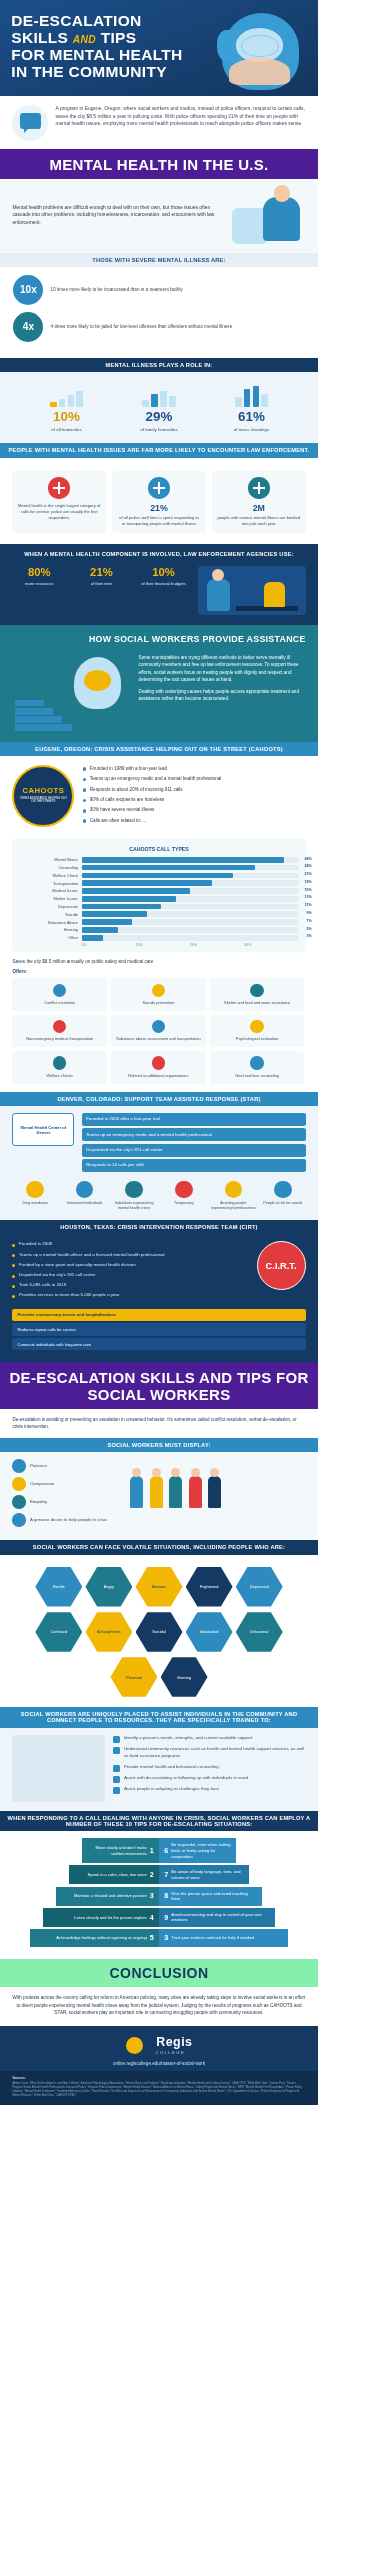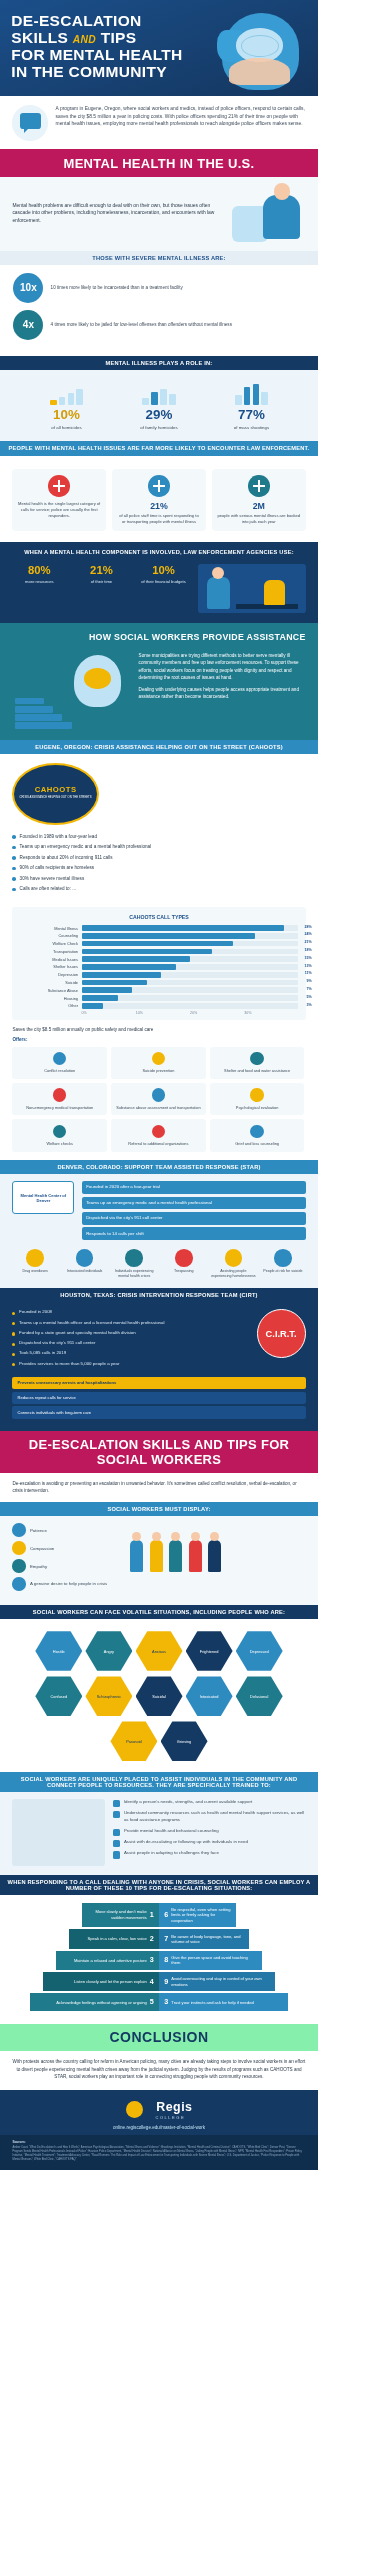"MENTAL HEALTH IN THE U.S." .banner { background: #be185d -> #4c1d95; font-size: 13px -> 15px }
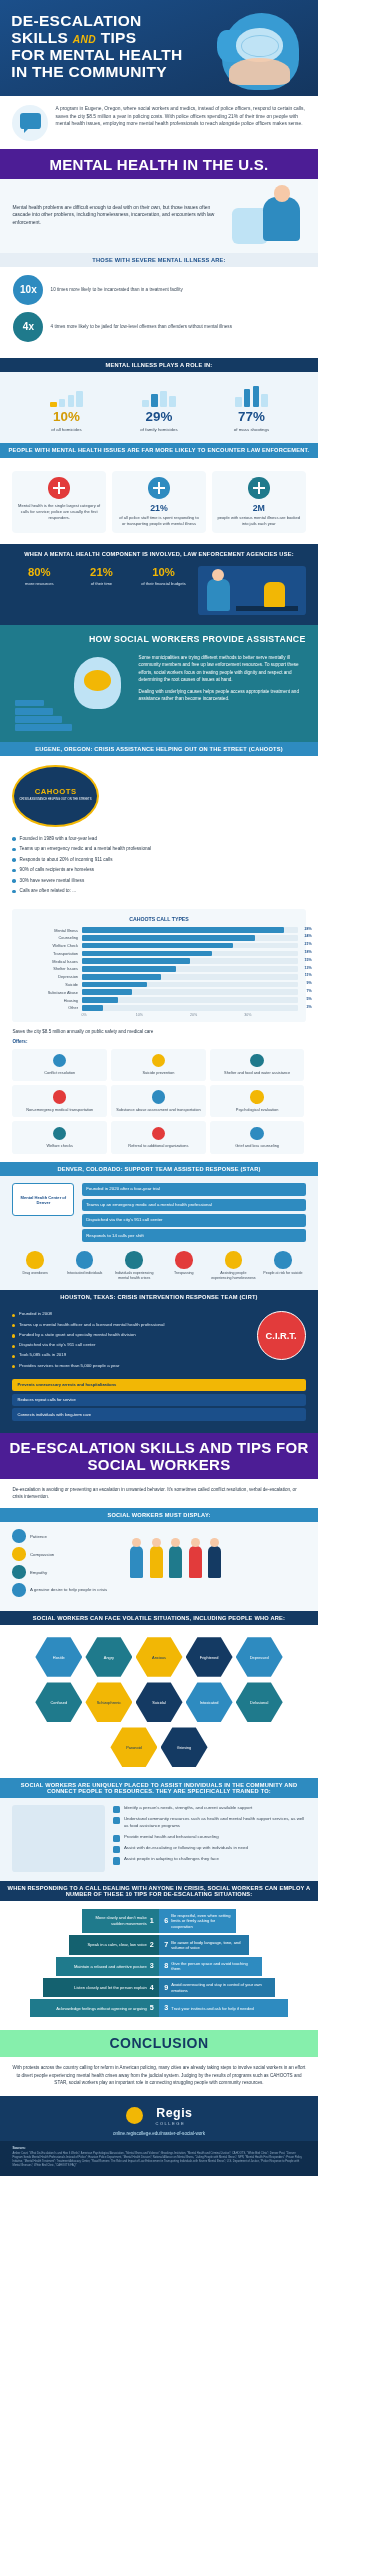"77%" div.role-pct { text: 77% -> 61% }
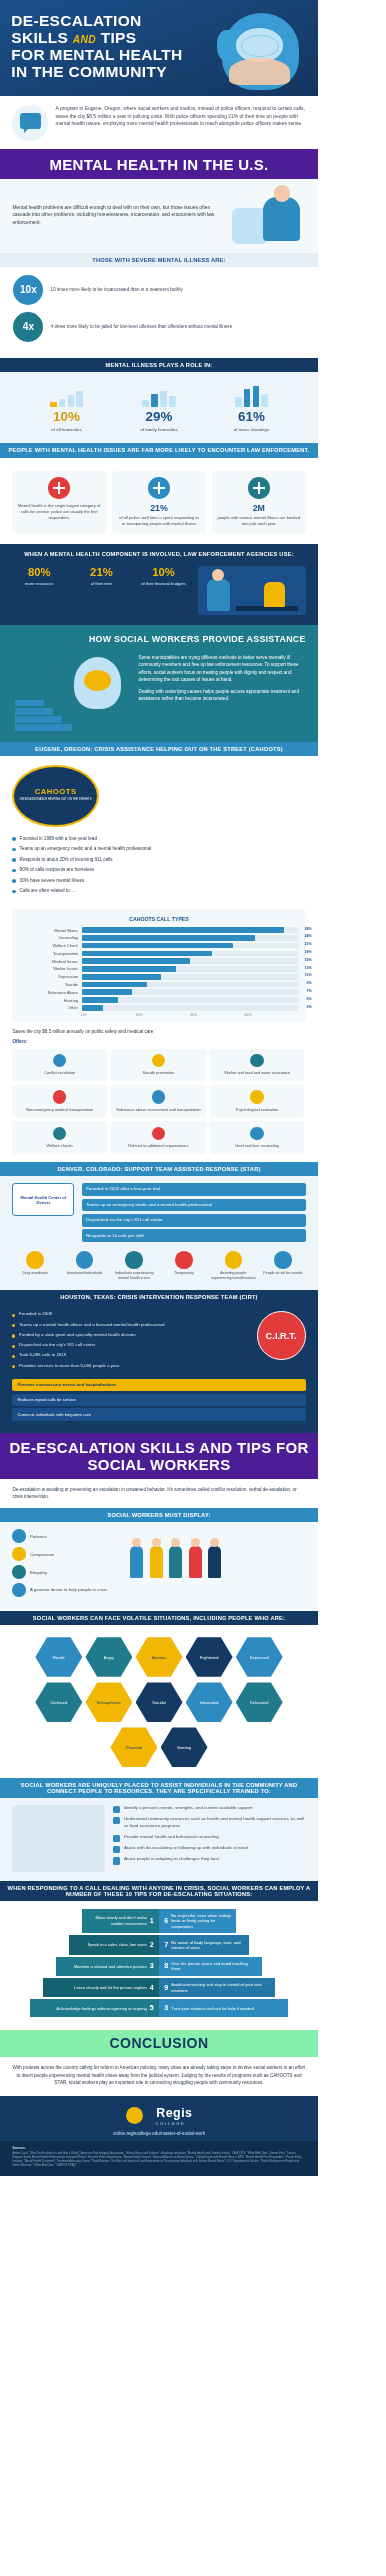"CAHOOTS" .cah-top { align-items: flex-start -> center; flex-direction: column -> none }
